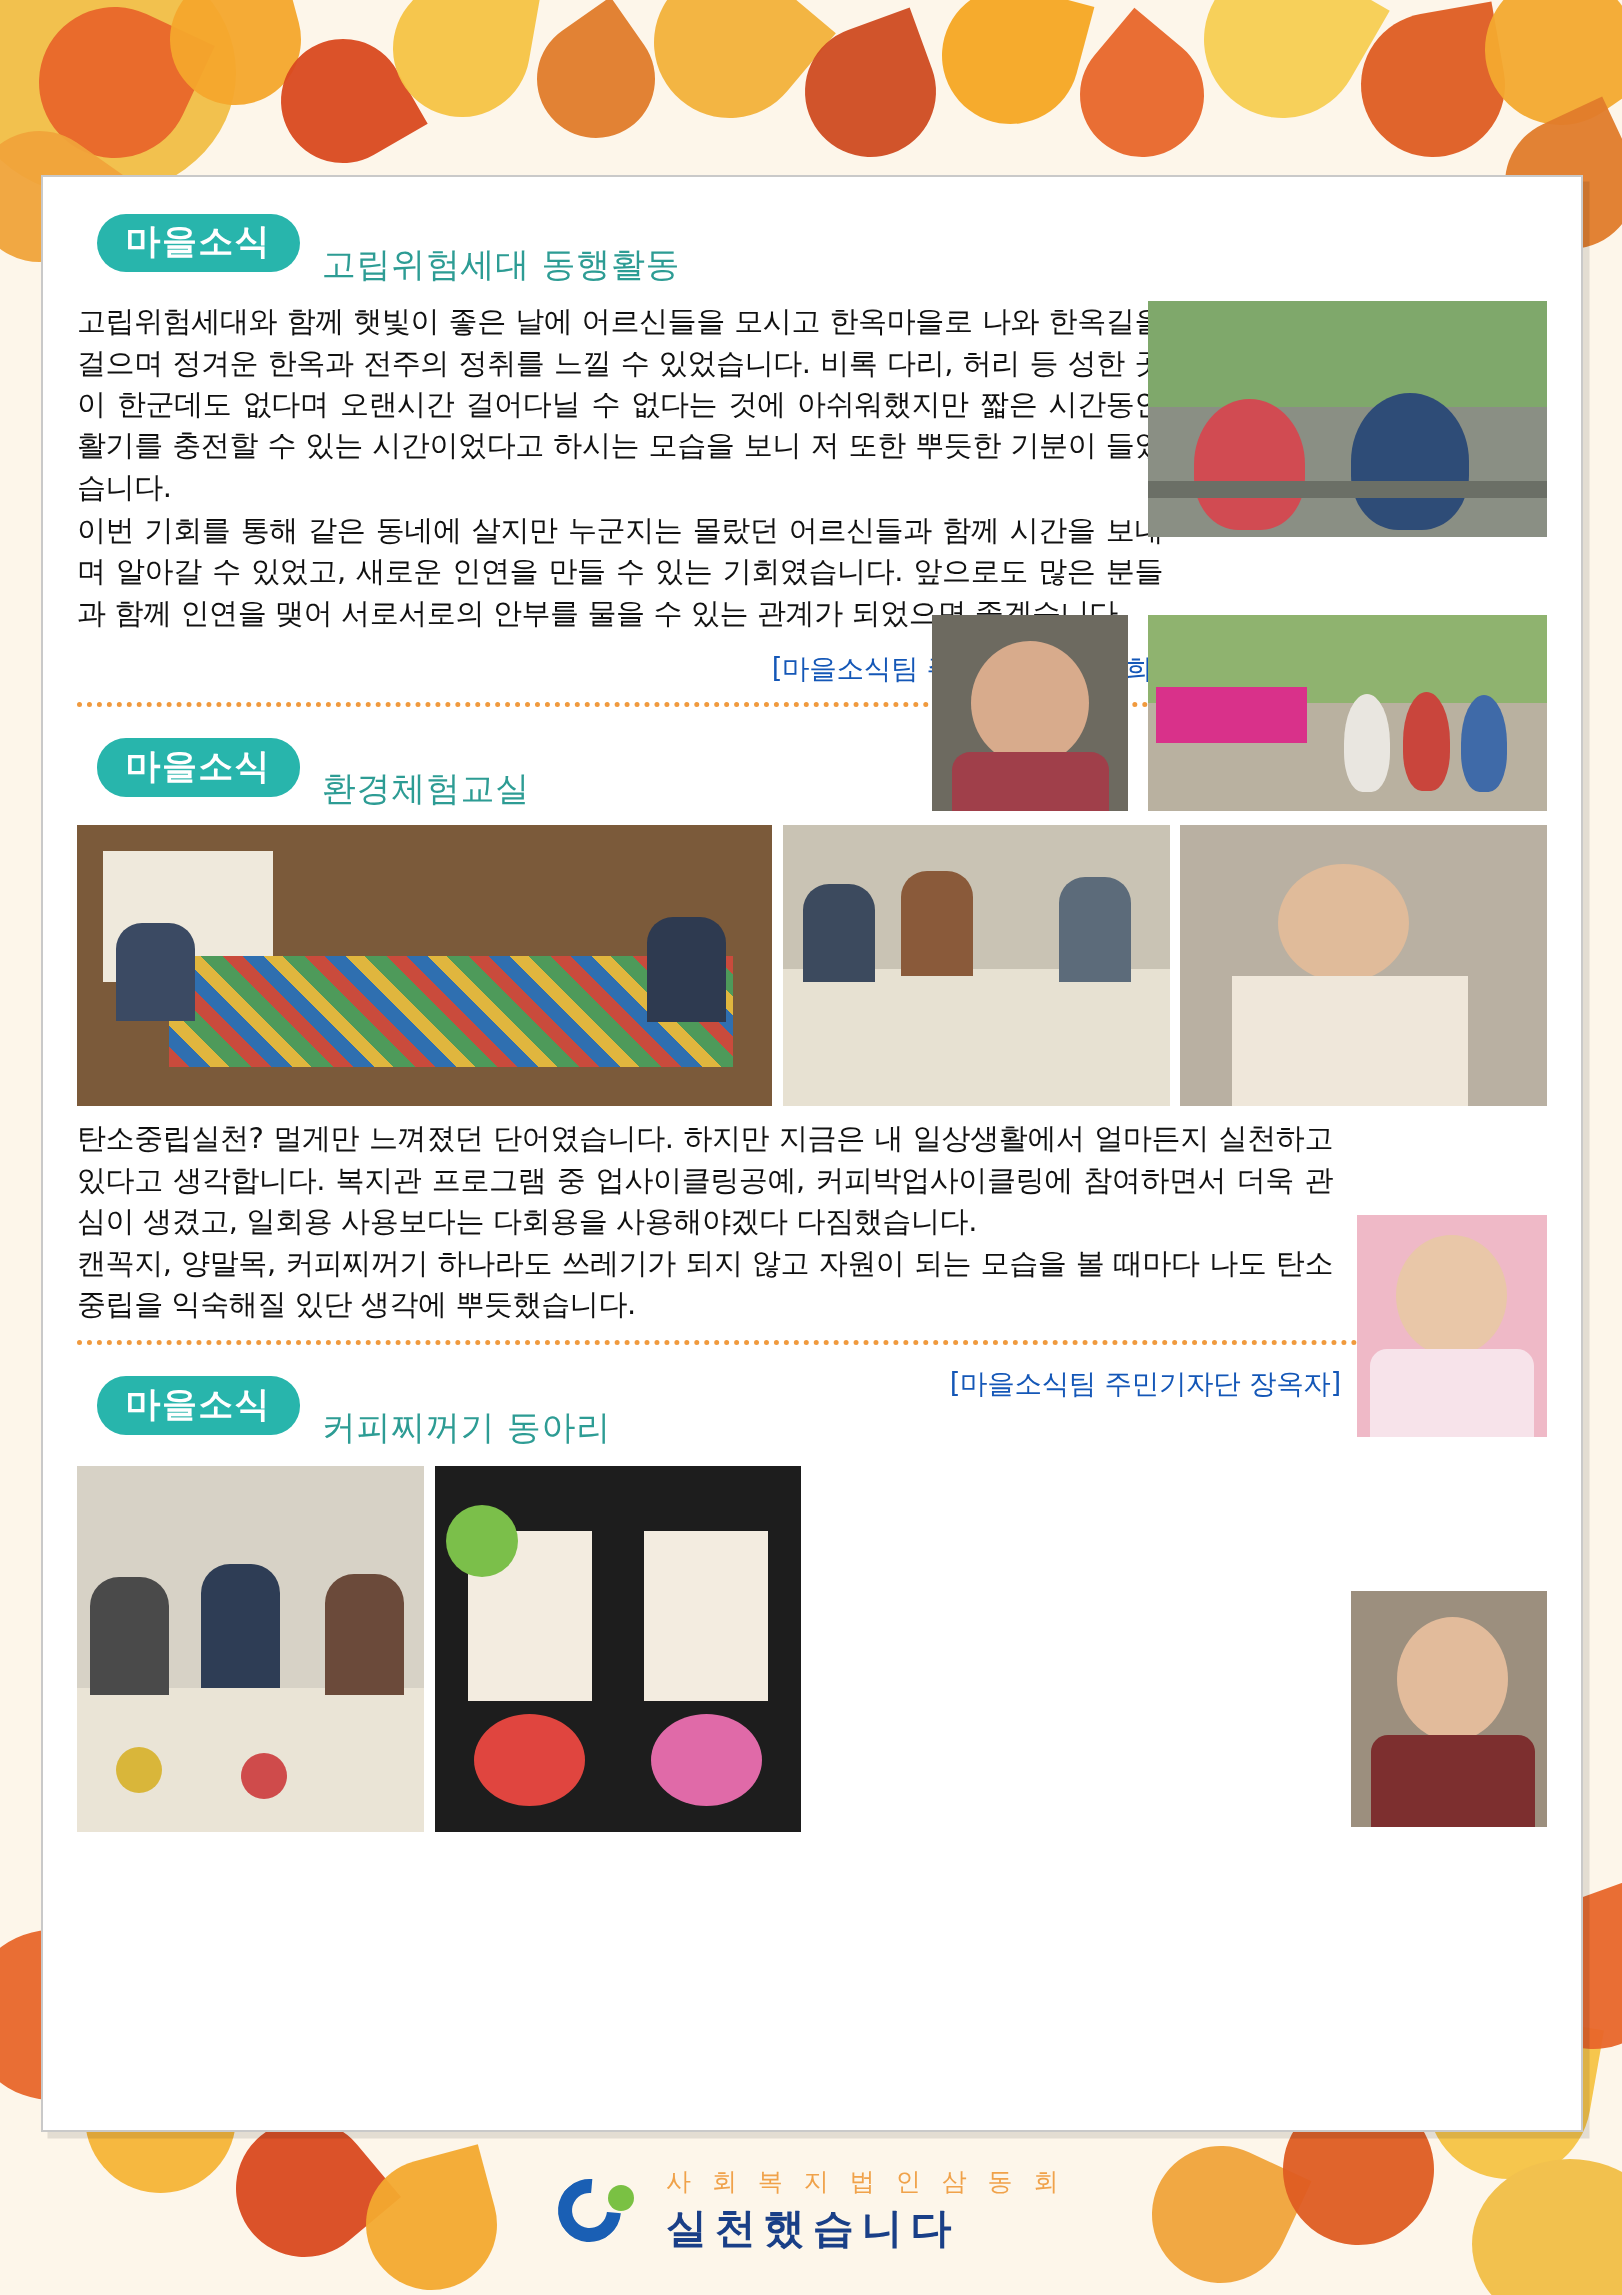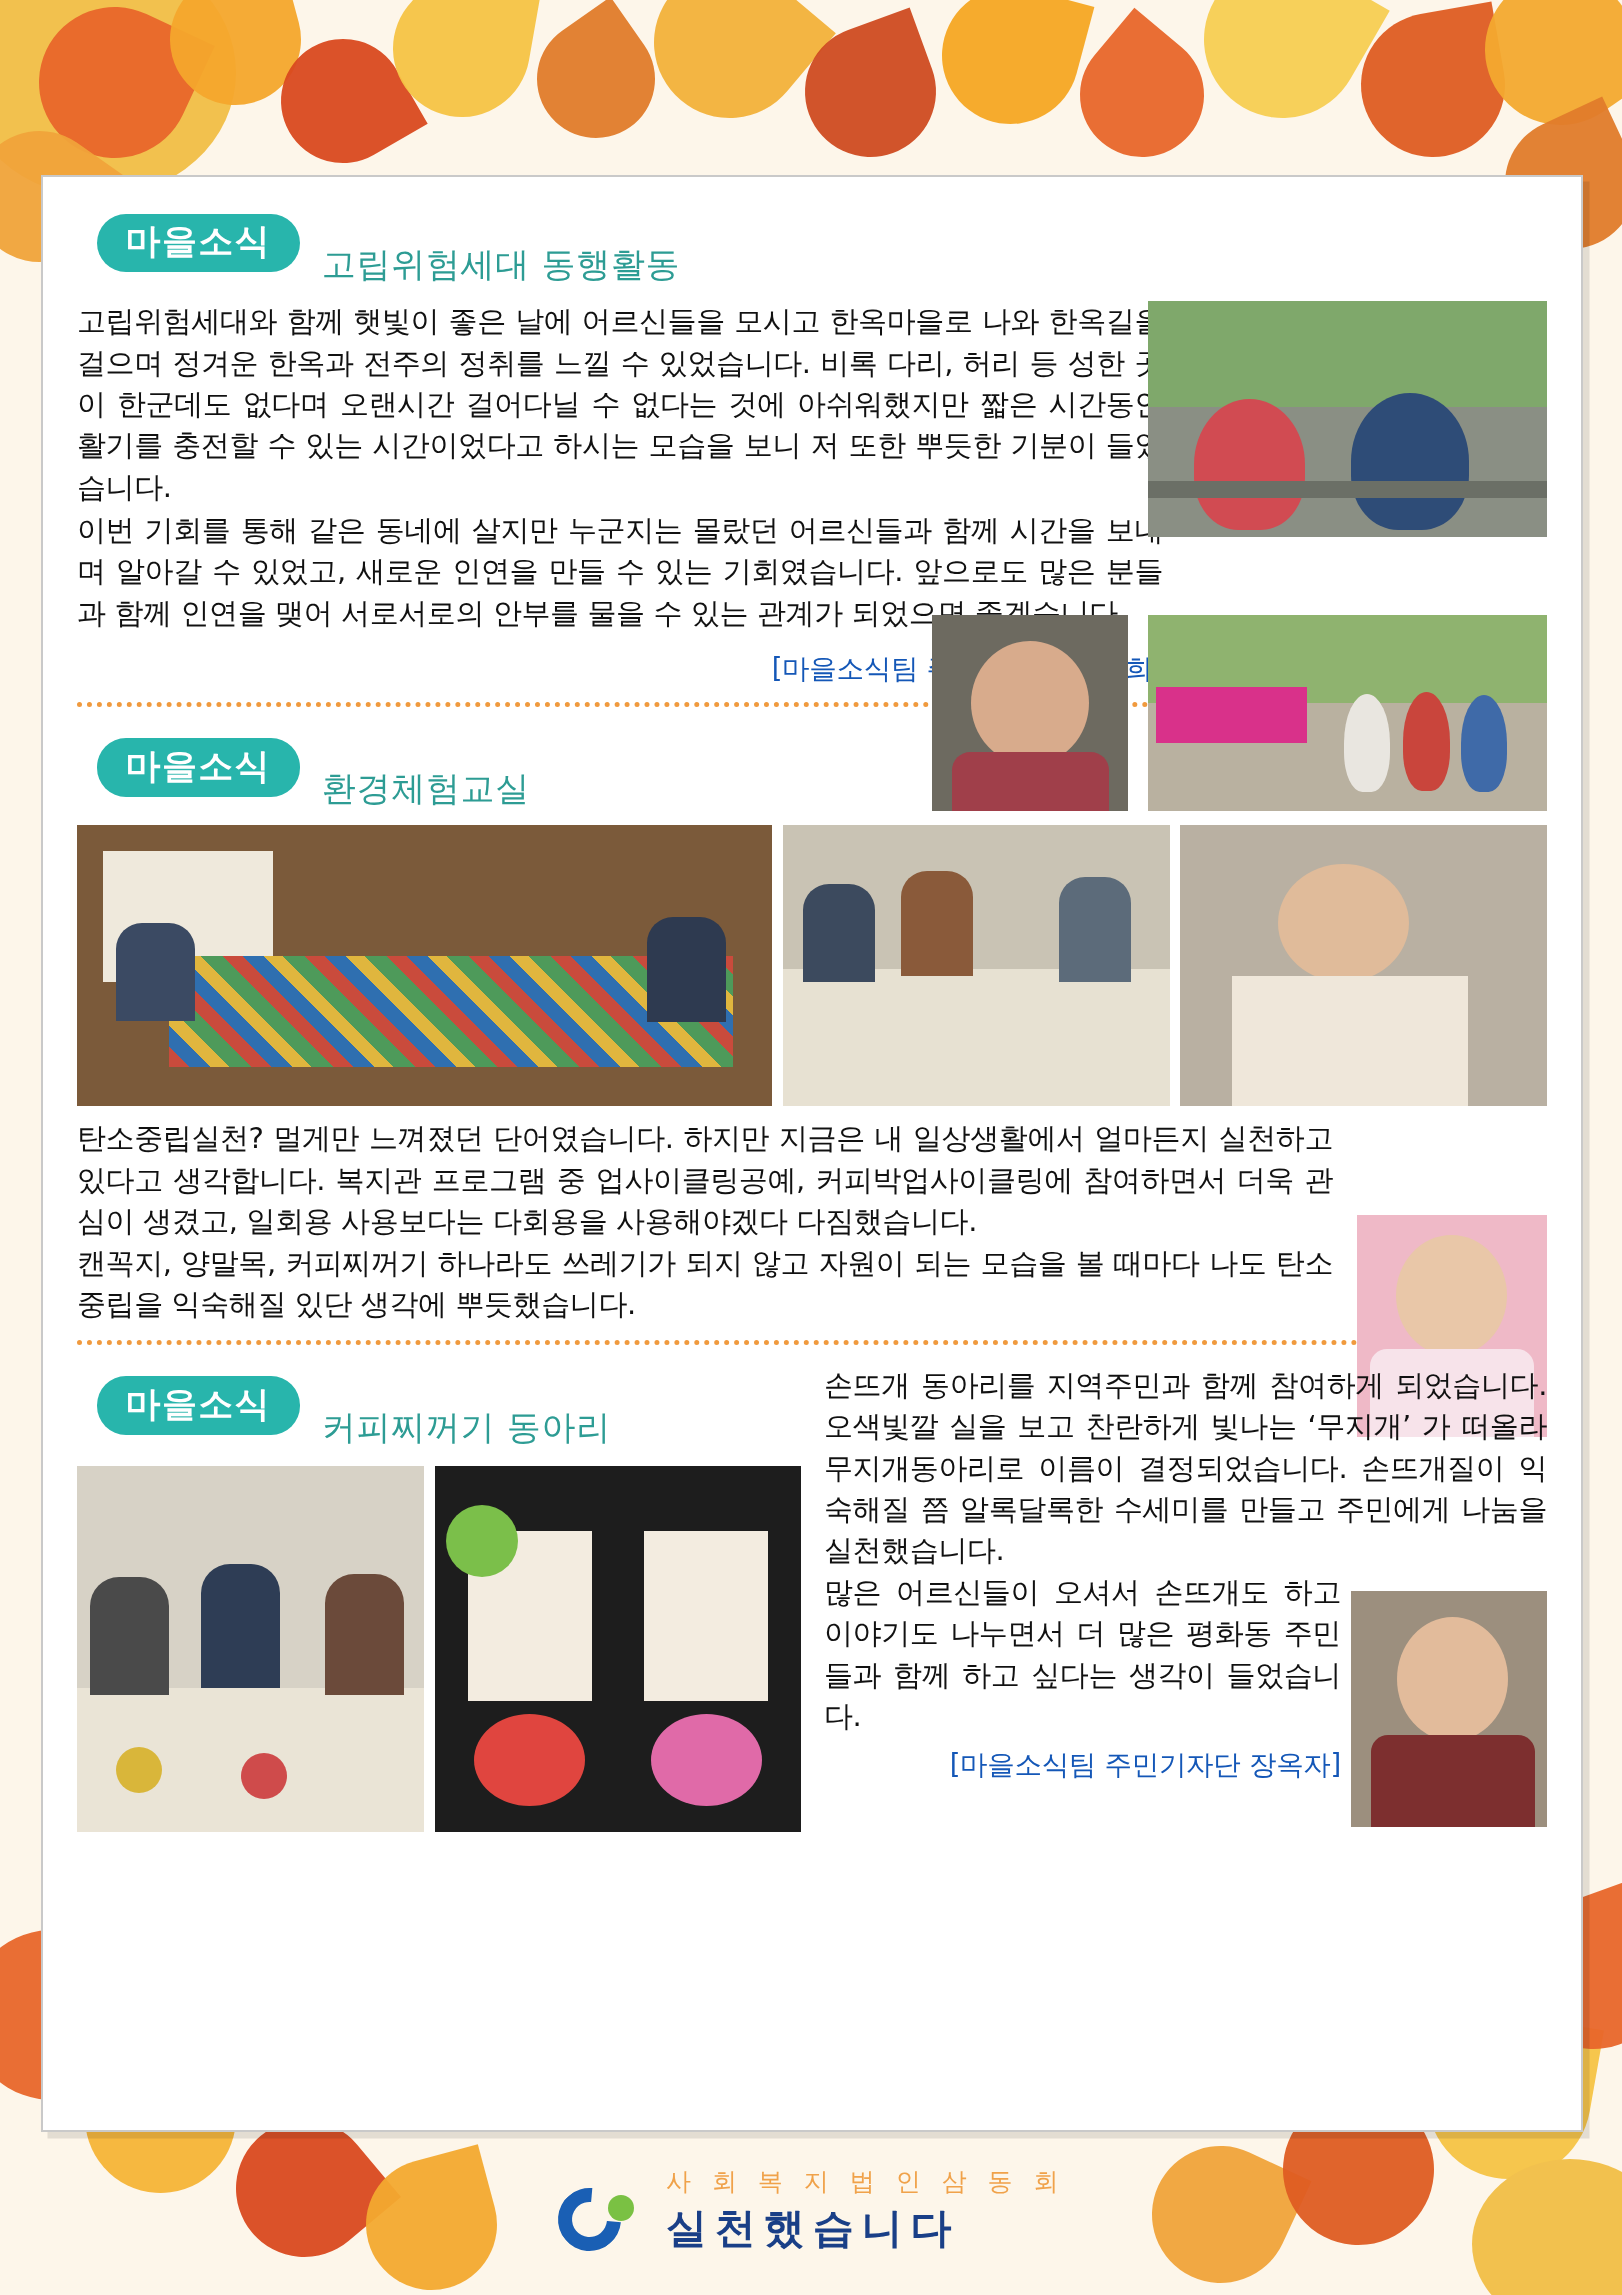"손뜨개 동아리를 지역주민과 함께 참여하게" div.body-text { html: <div> <p>손뜨개 동아리를 지역주민과 함께 참여하게 되었습니다. 오색빛깔 실을 보고 찬란하게 빛나는 ‘무지개’ 가 떠올라 무지개동아리로 이름이 결정되었습니다. 손뜨개질이 익숙해질 쯤 알록달록한 수세미를 만들고 주민에게 나눔을 실천했습니다.</p> <p>많은 어르신들이 오셔서 손뜨개도 하고 이야기도 나누면서 더 많은 평화동 주민들과 함께 하고 싶다는 생각이 들었습니다.</p> </div> -> none }
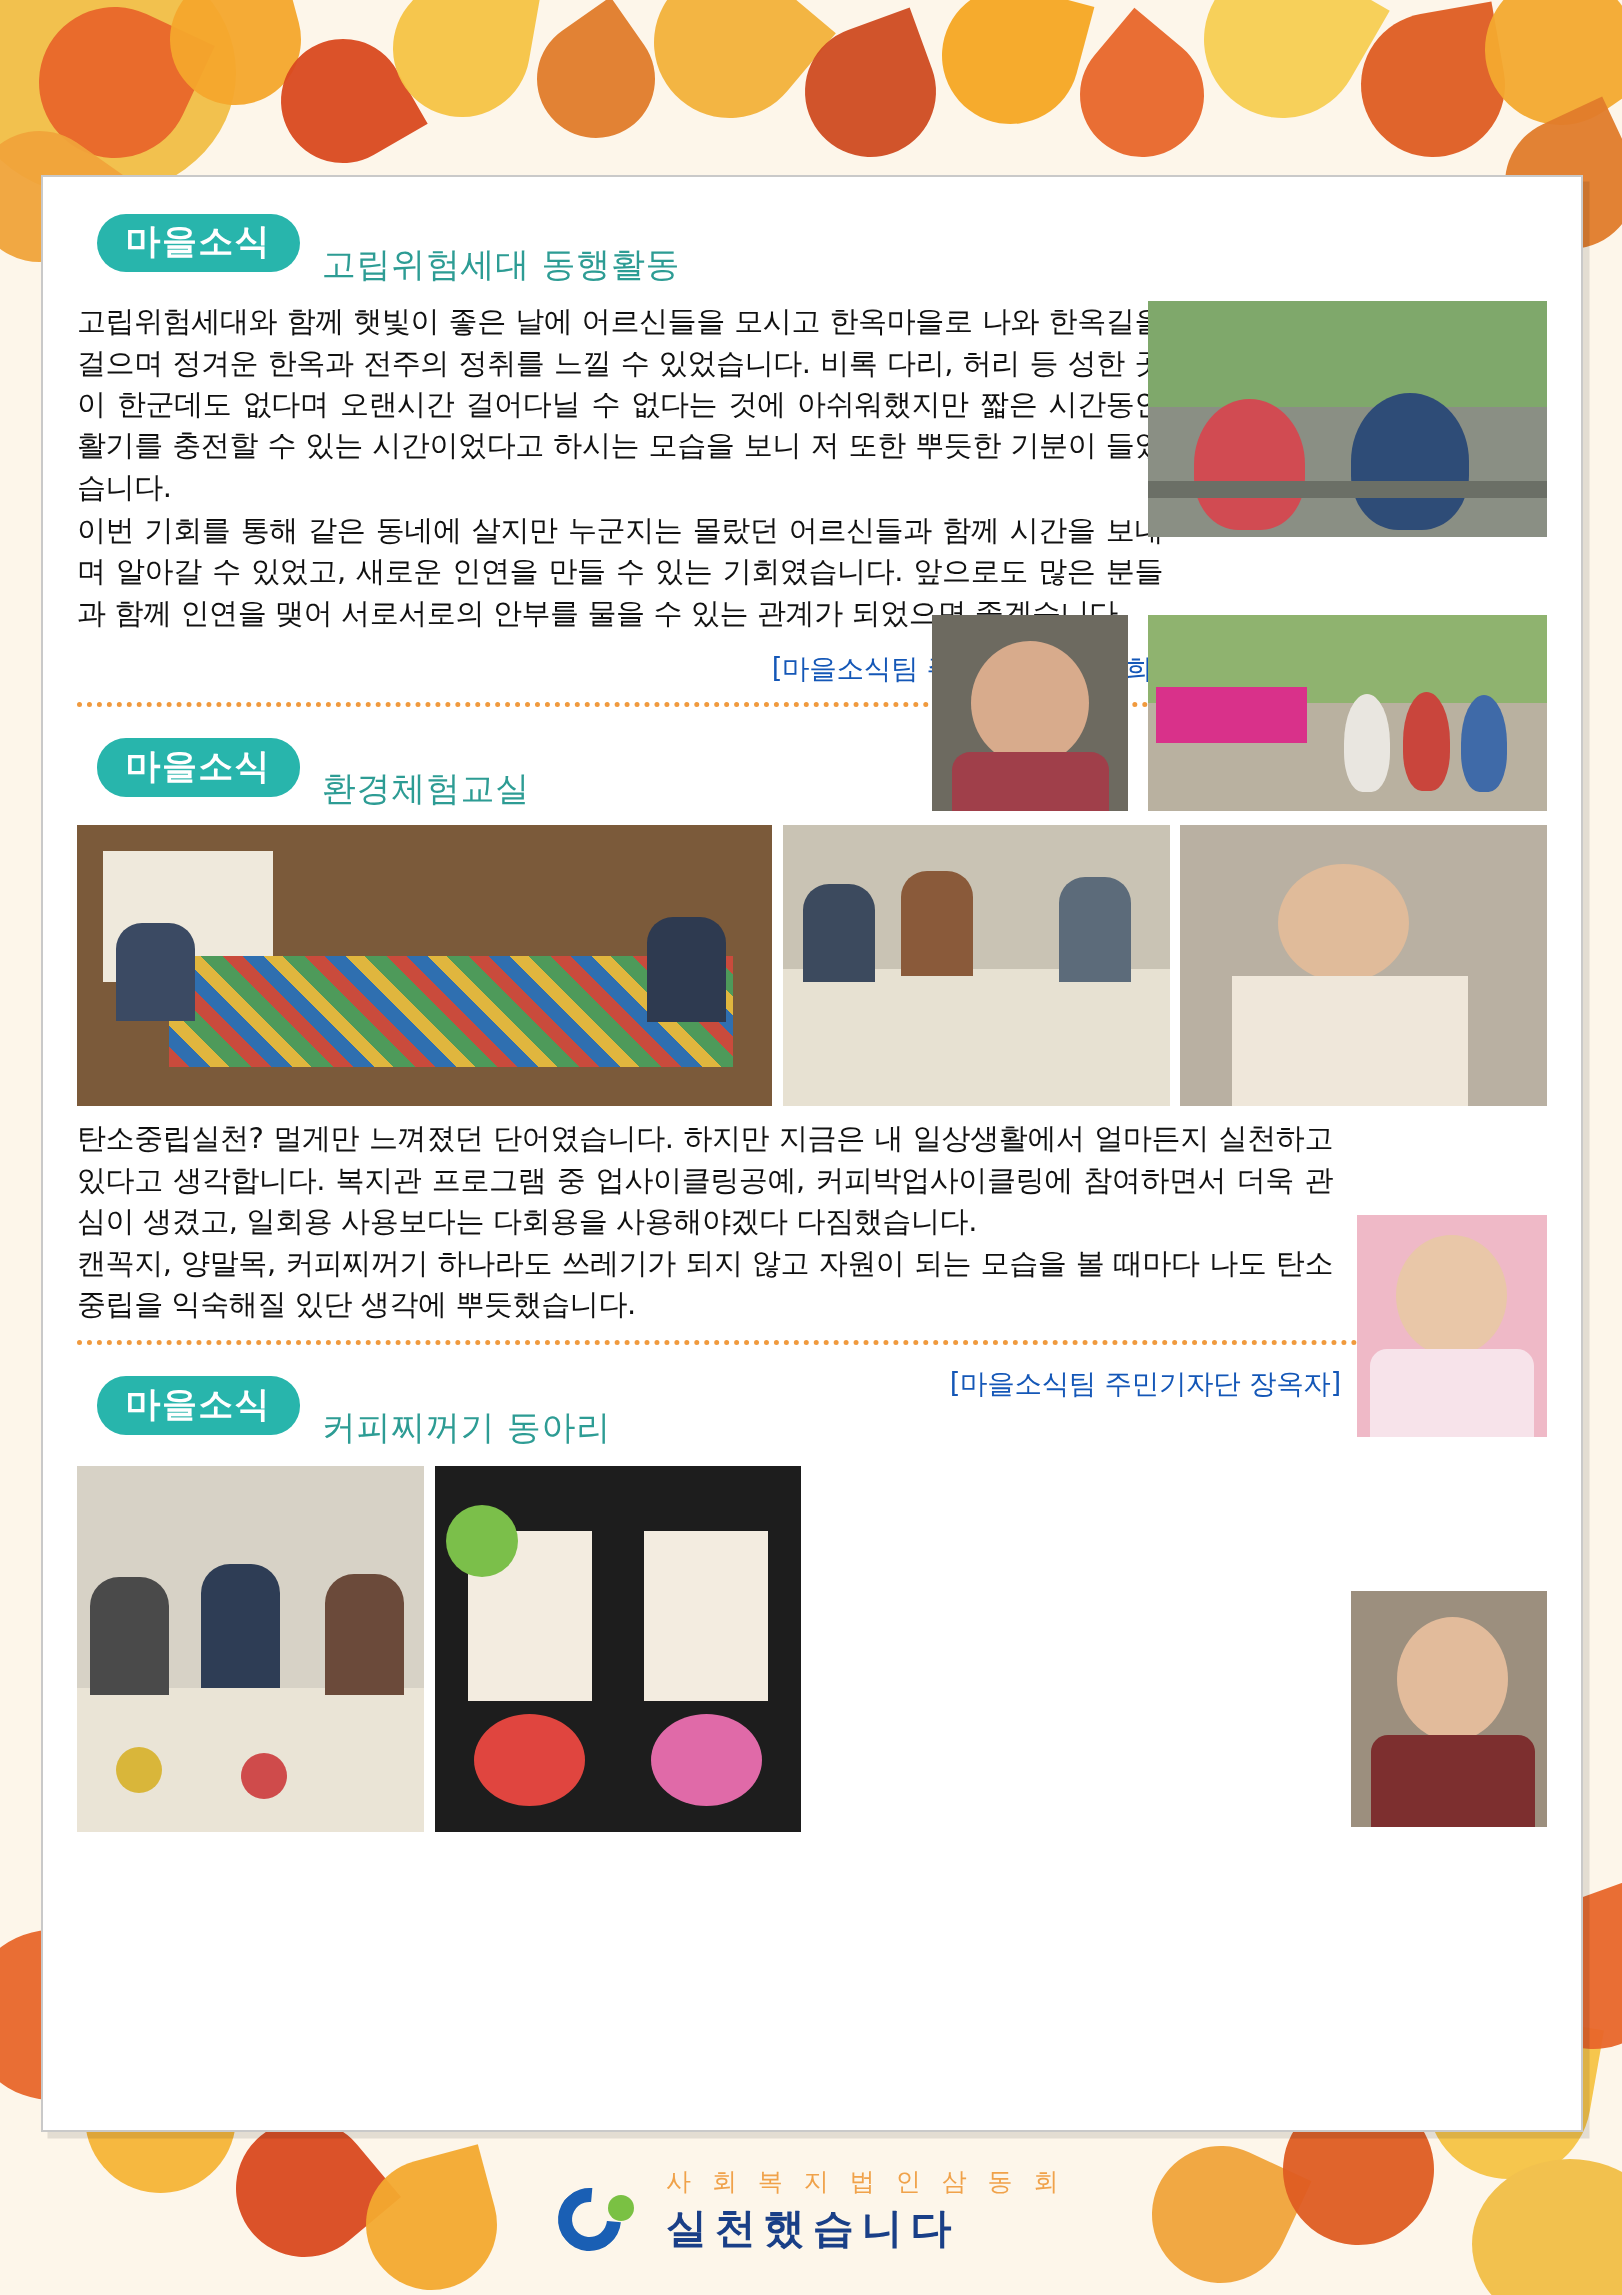"사 회 복 지 법" .footer-row { align-items: flex-end -> center }
